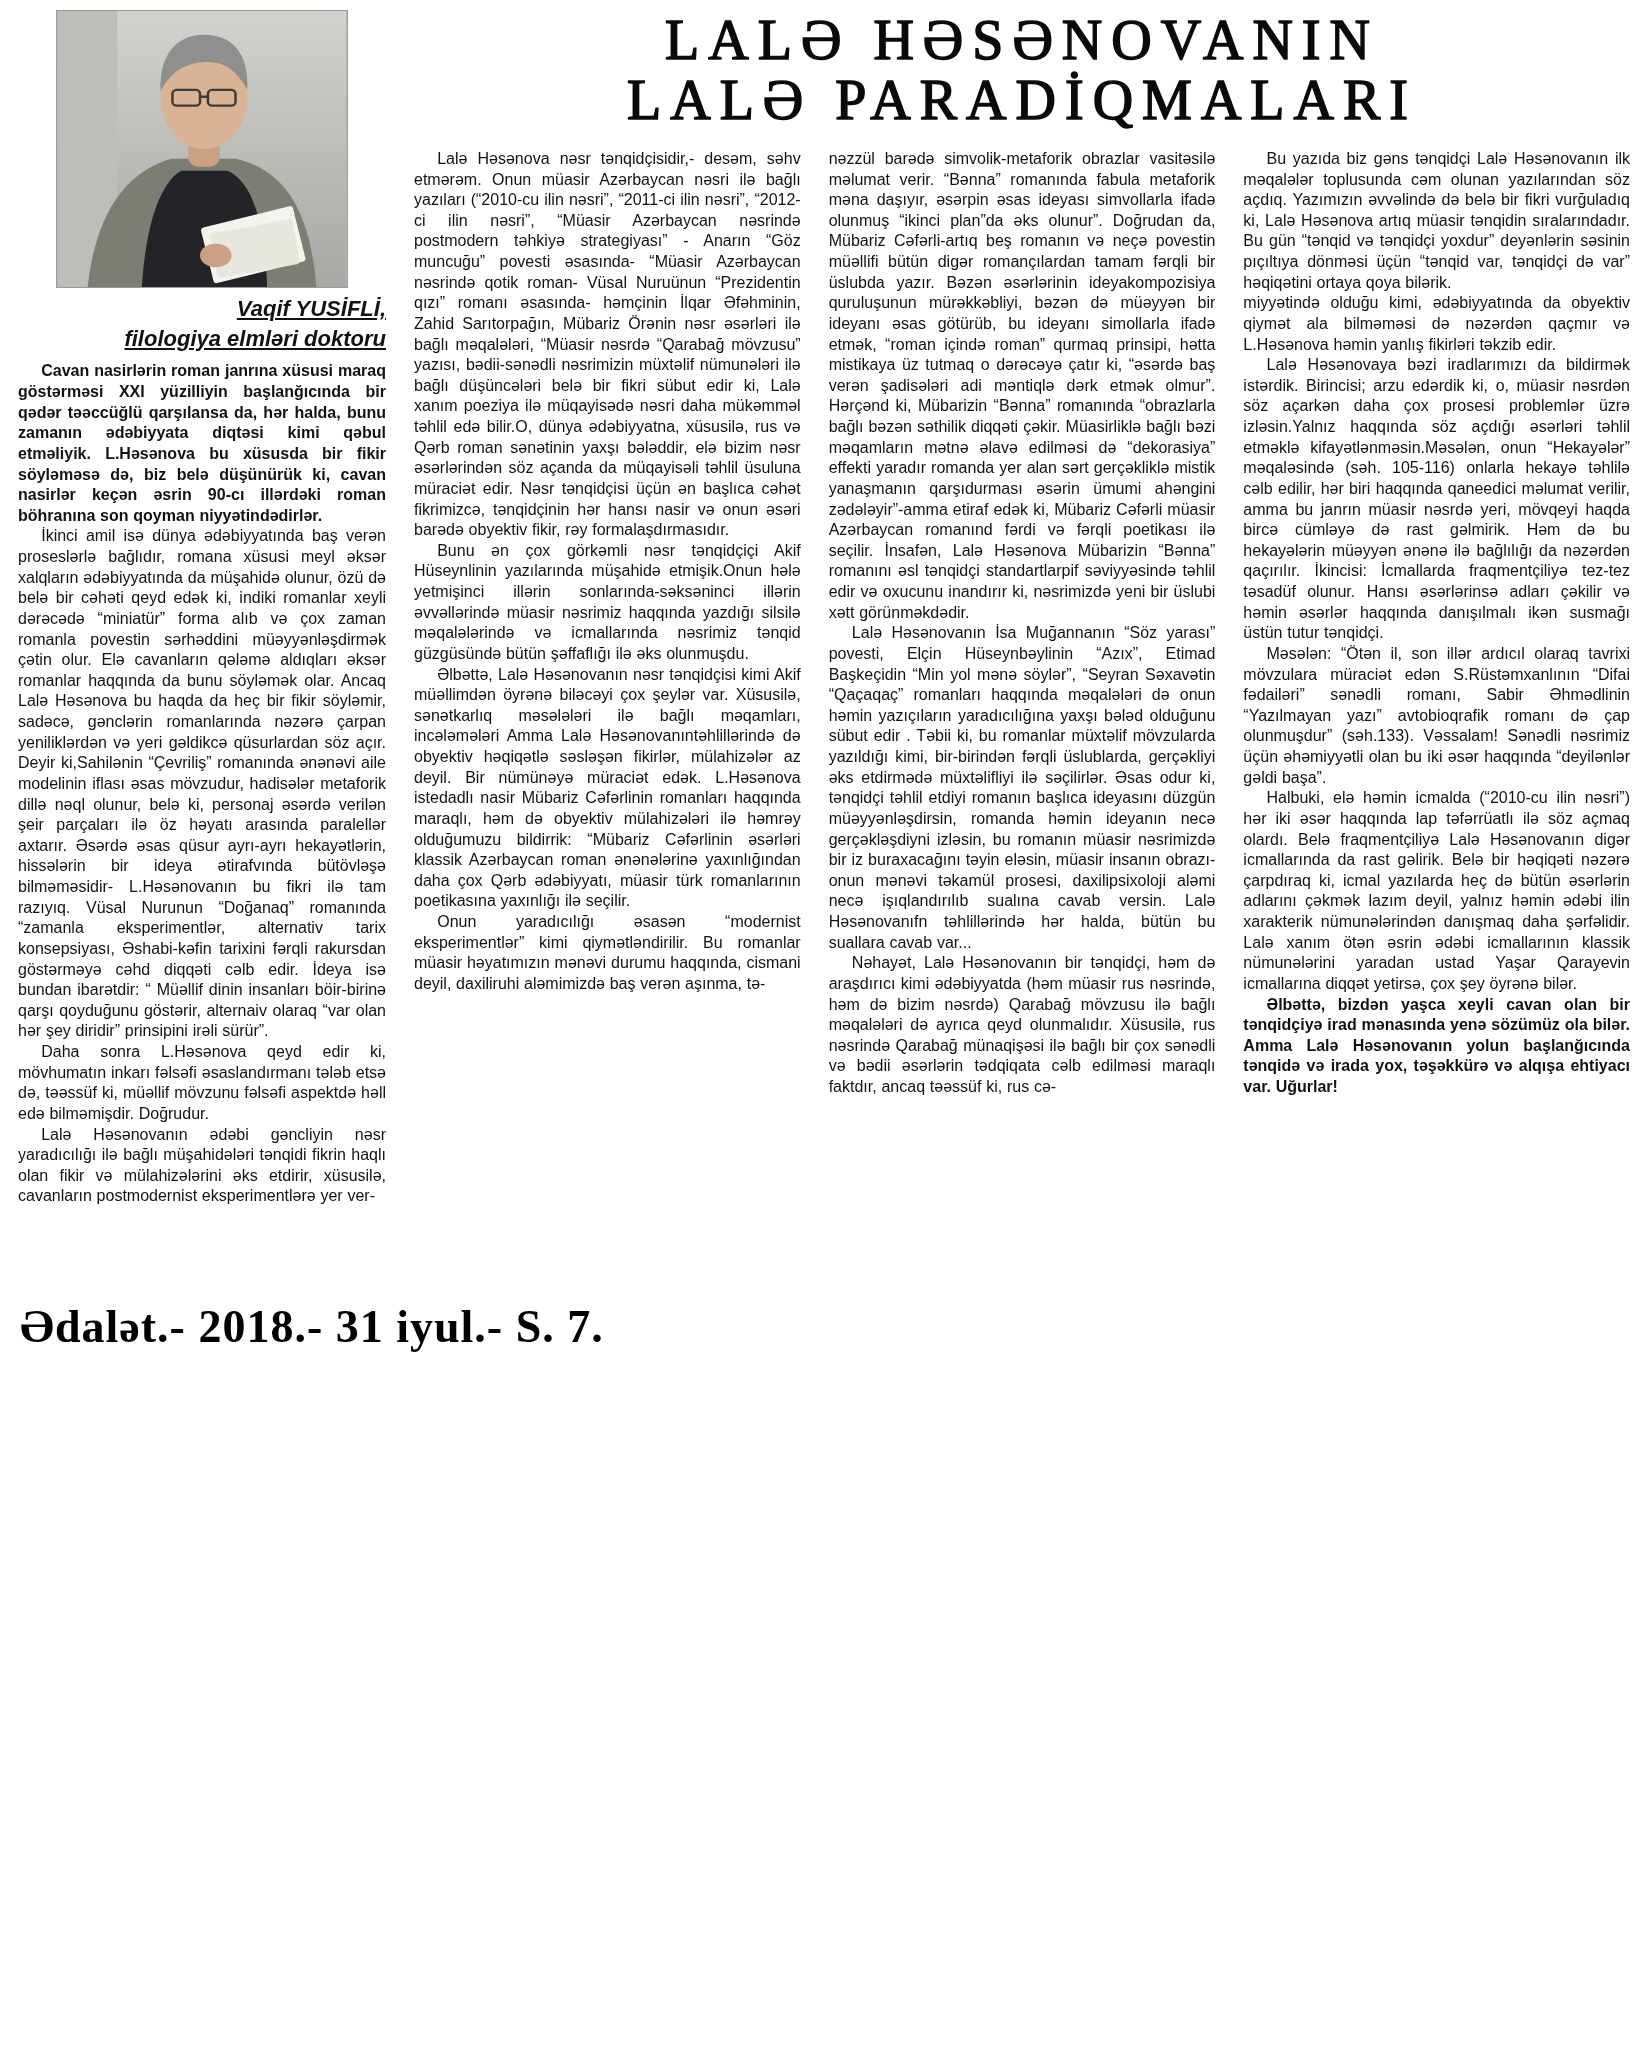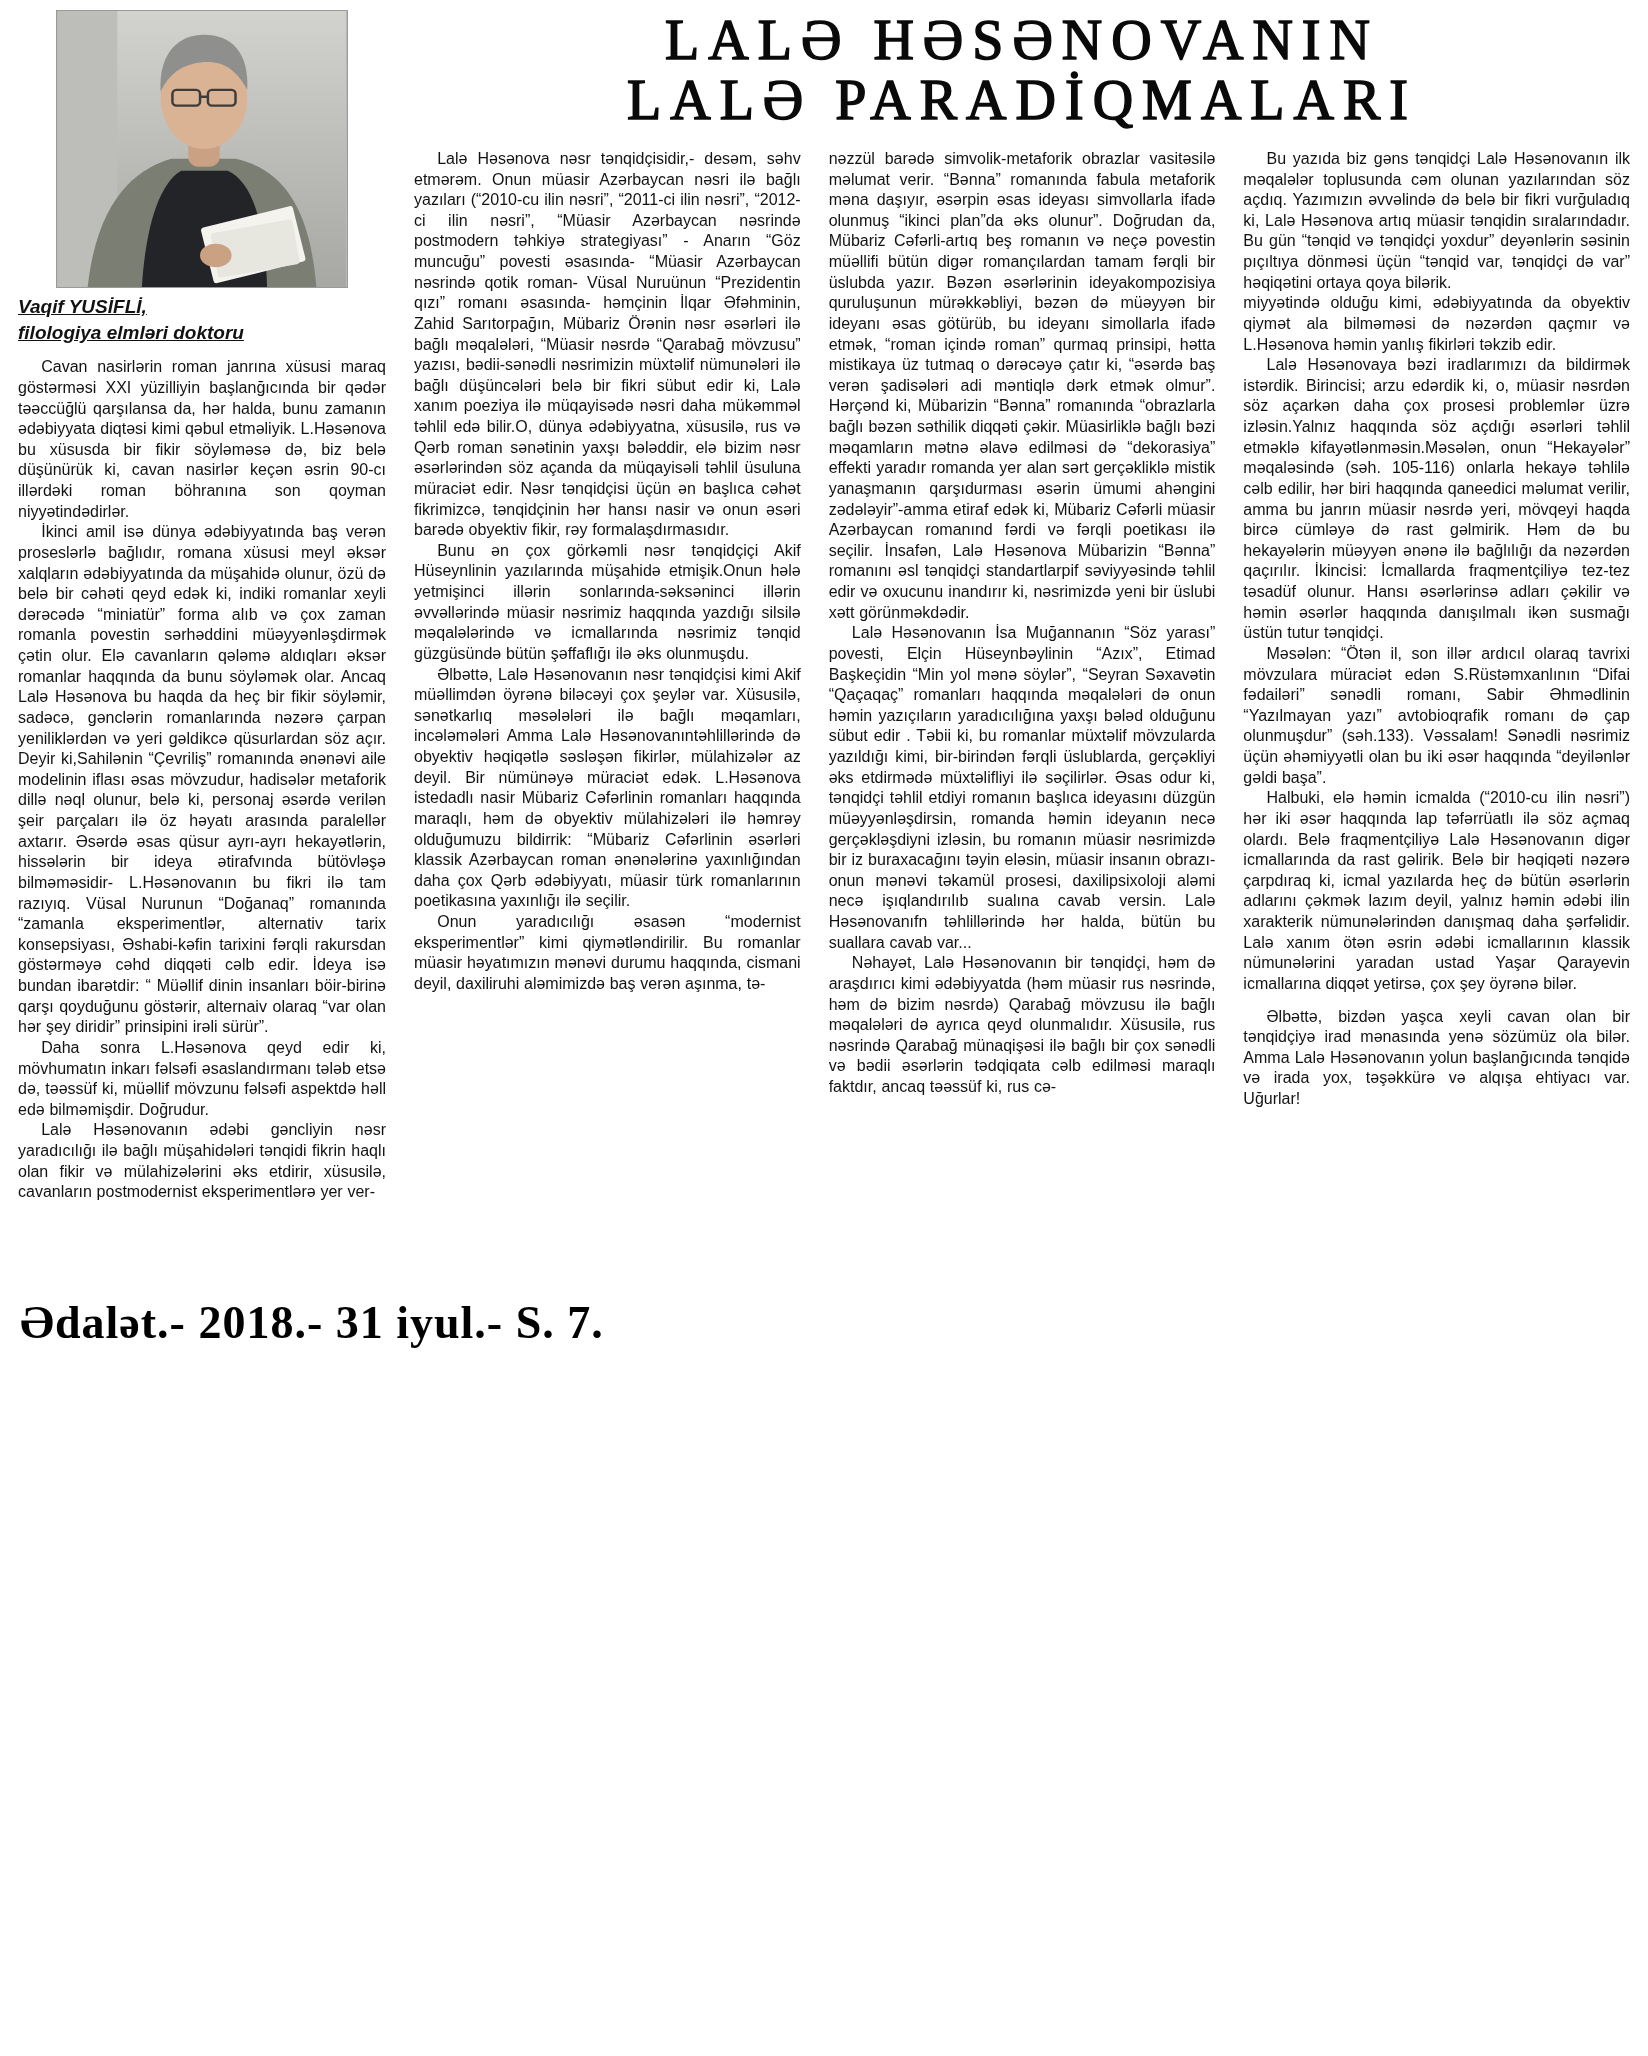"Vaqif YUSİFLİ," .caption { font-size: 19px -> 22px; text-align: left -> right }
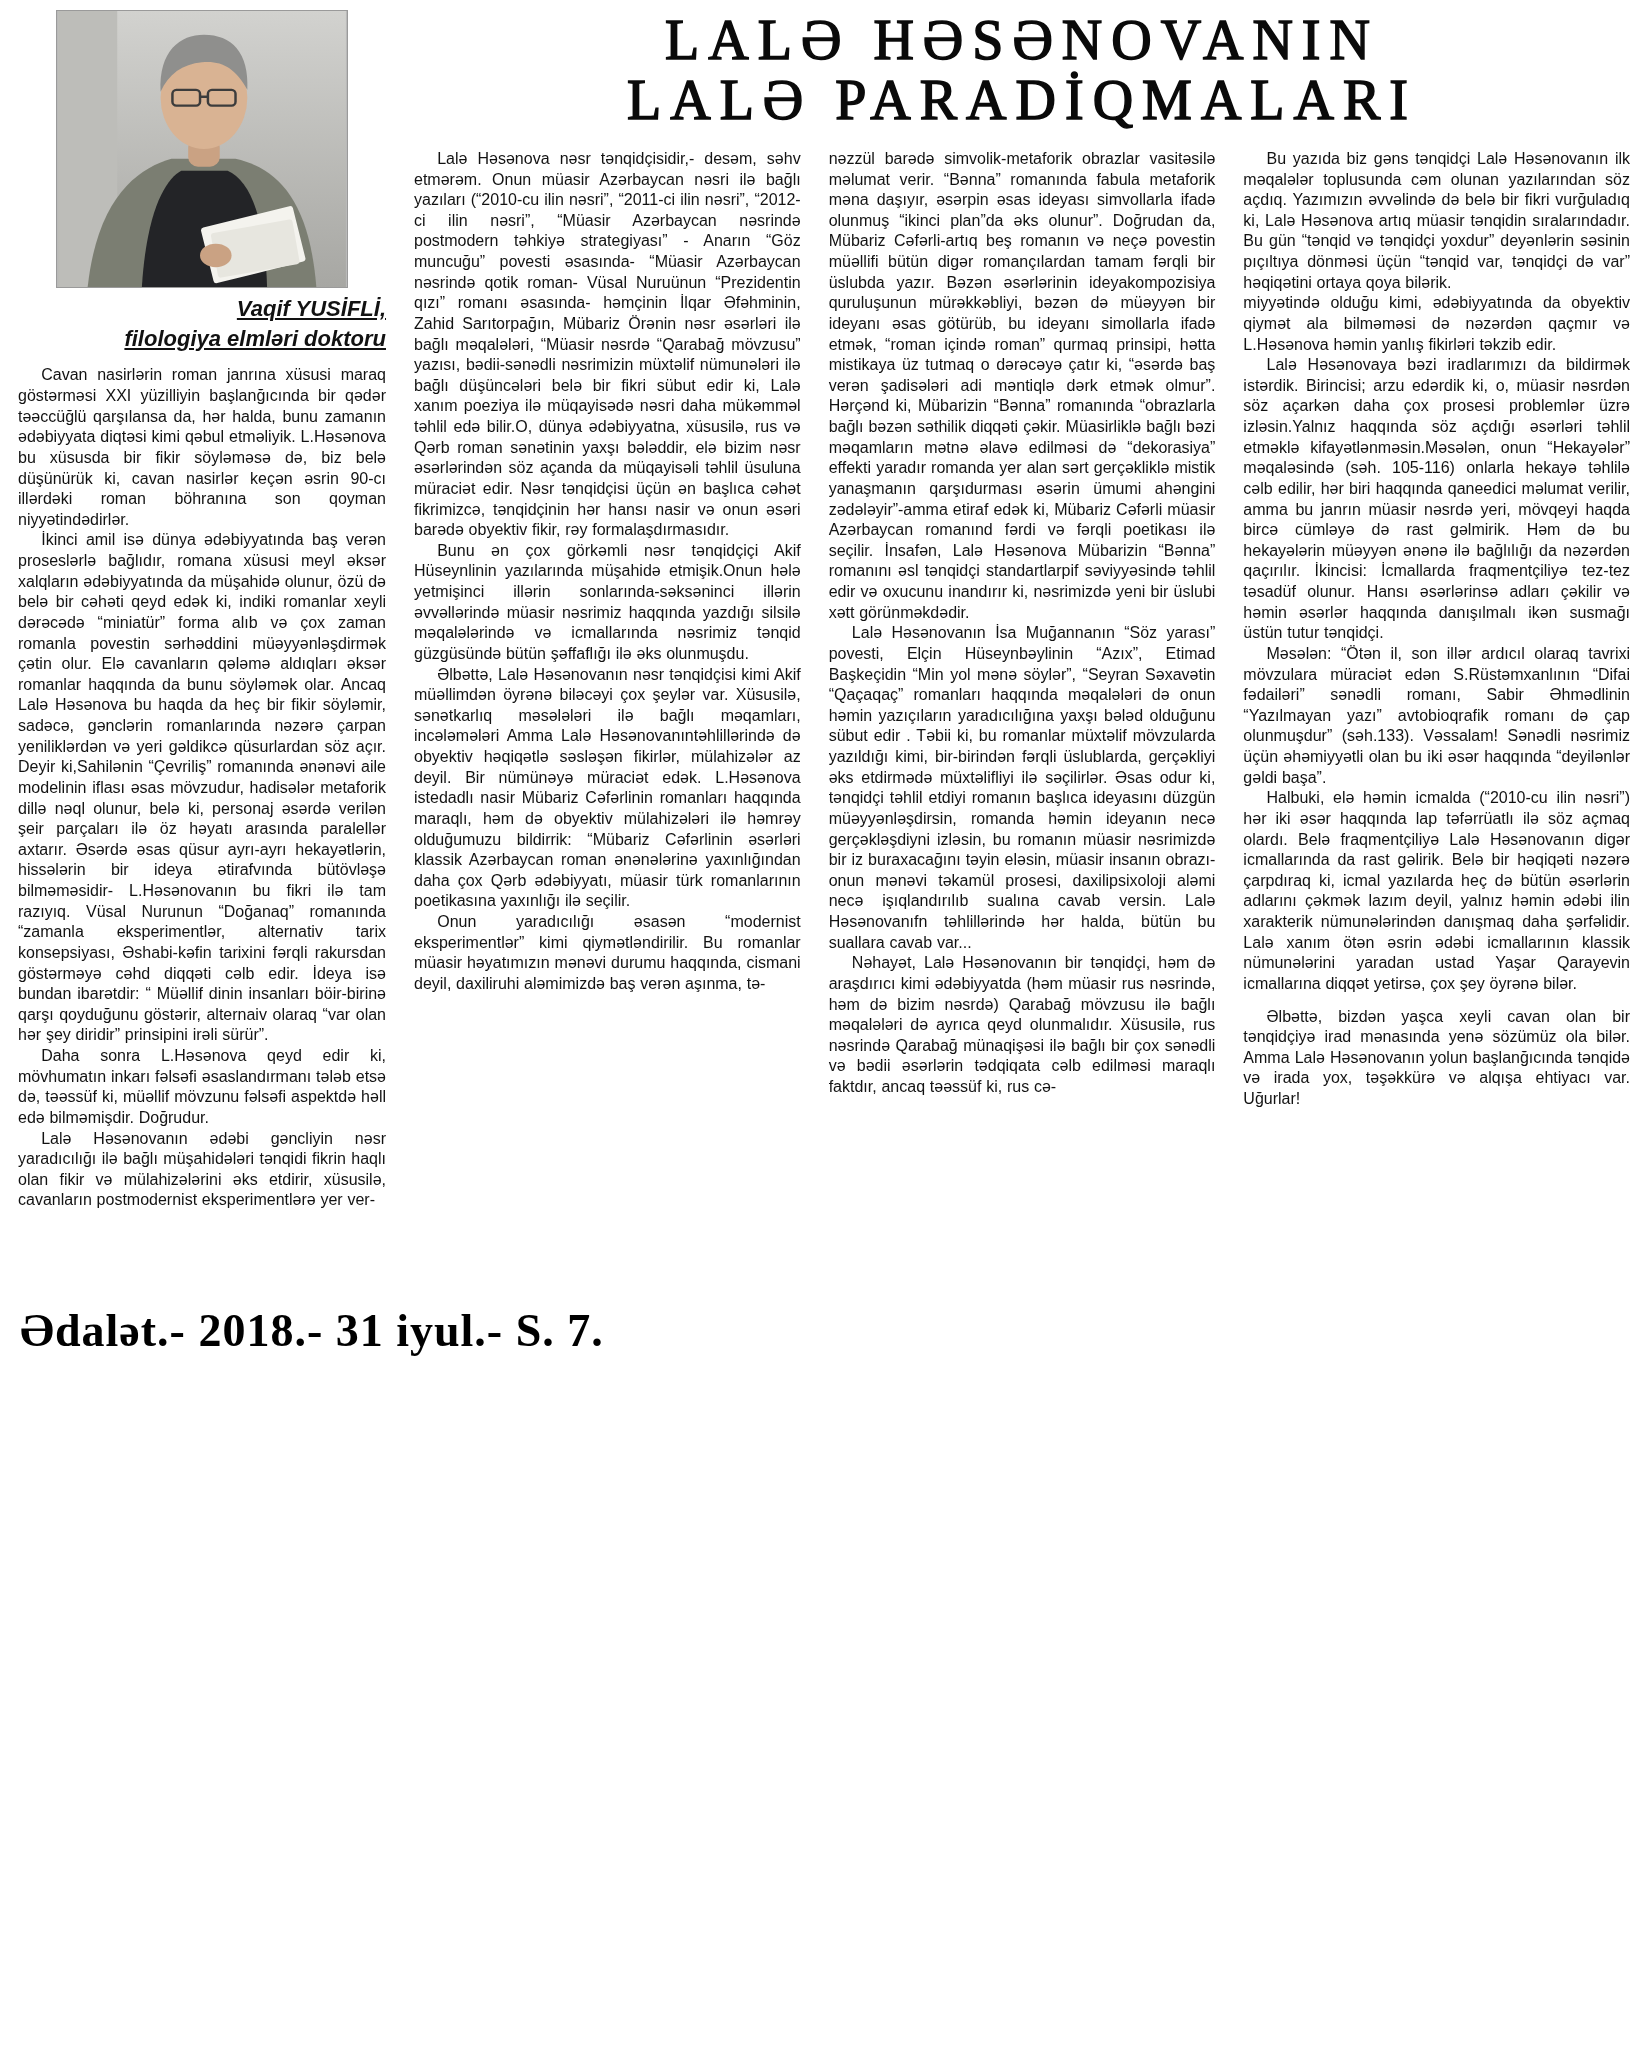"Cavan nasirlərin roman janrına xüsusi" .para.bold { font-weight: normal -> bold; margin-top: 12px -> none }
